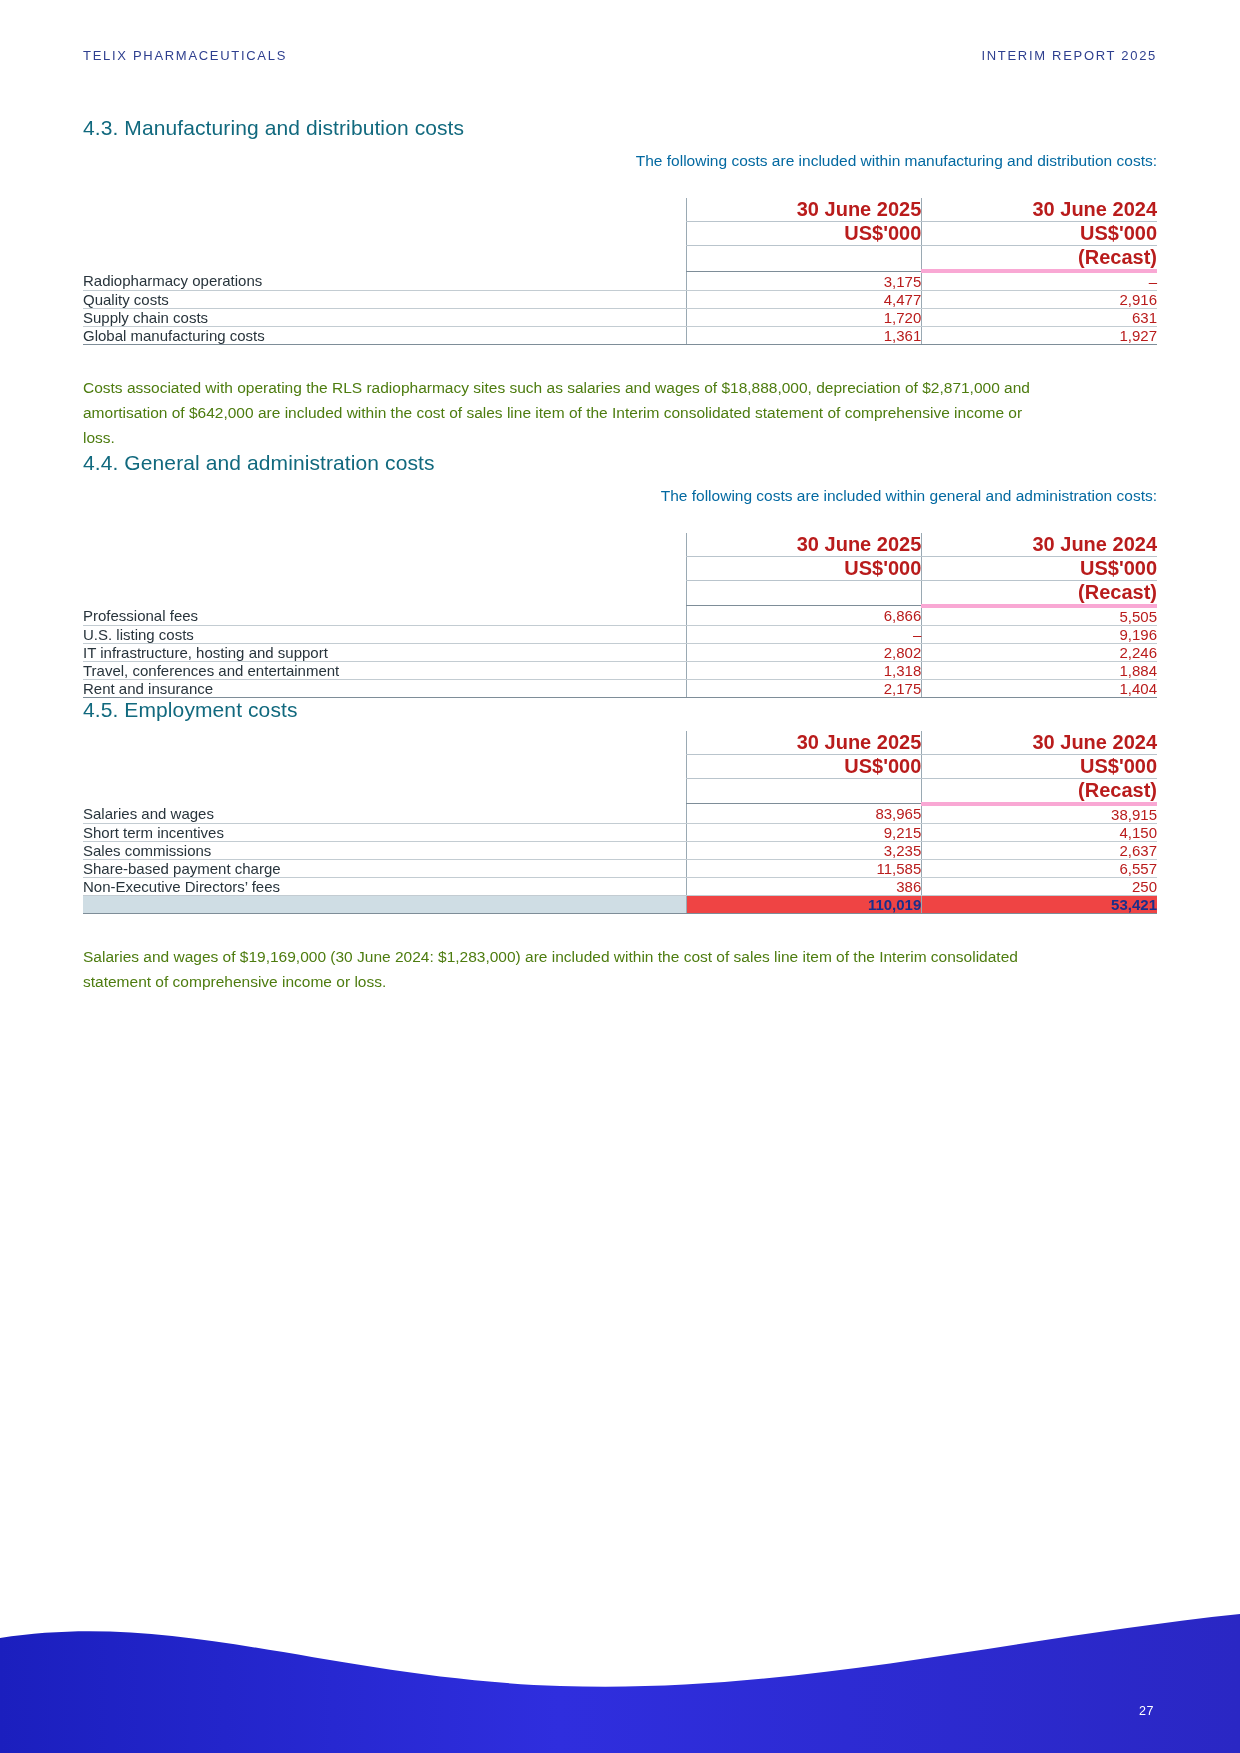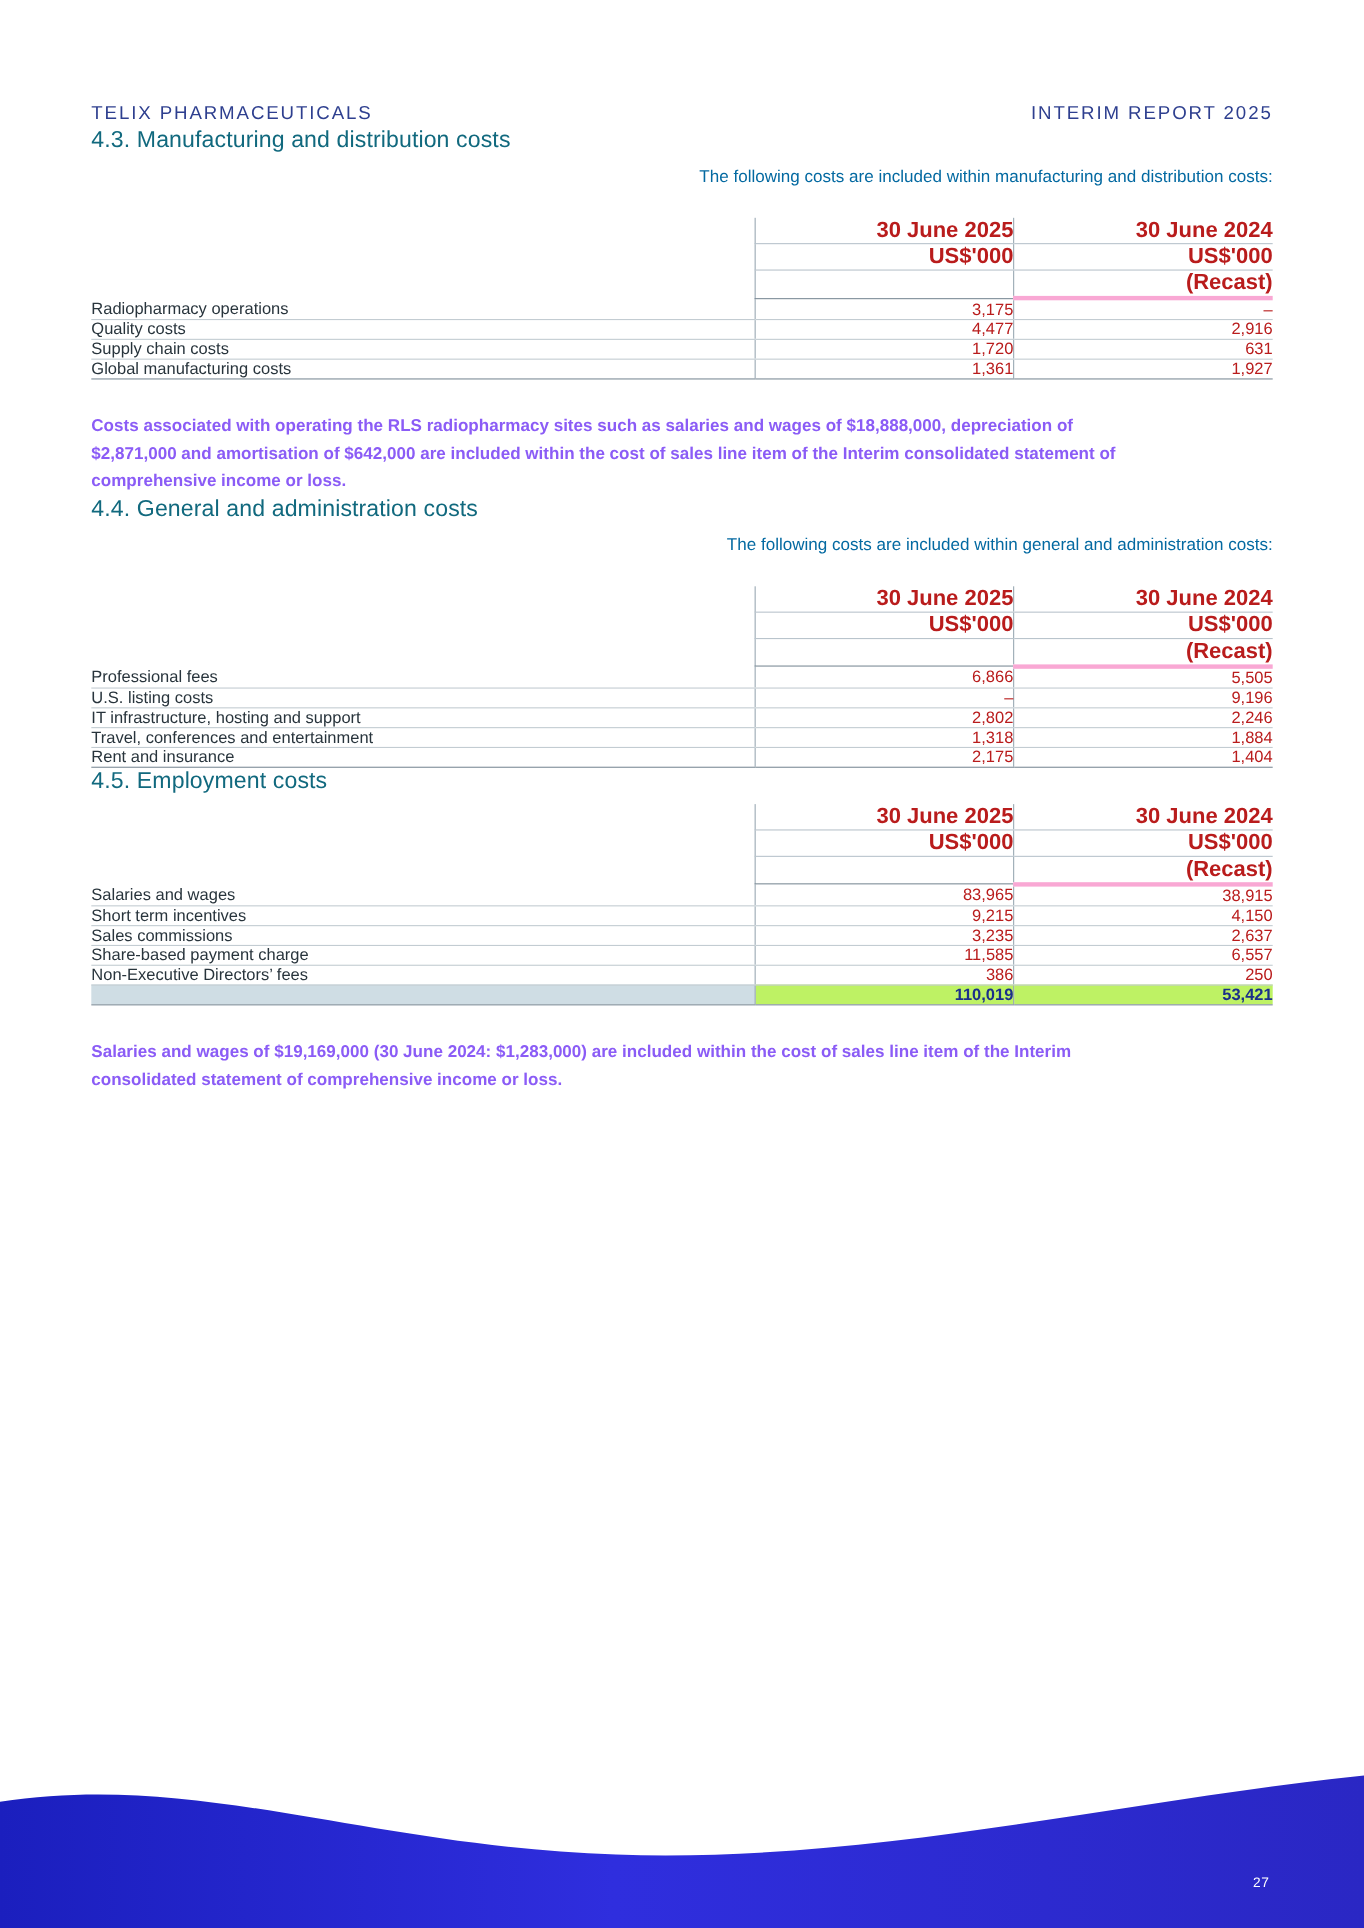"TELIX PHARMACEUTICALS" .run-head span { font-size: 17px -> 13px; margin-top: 45px -> none }
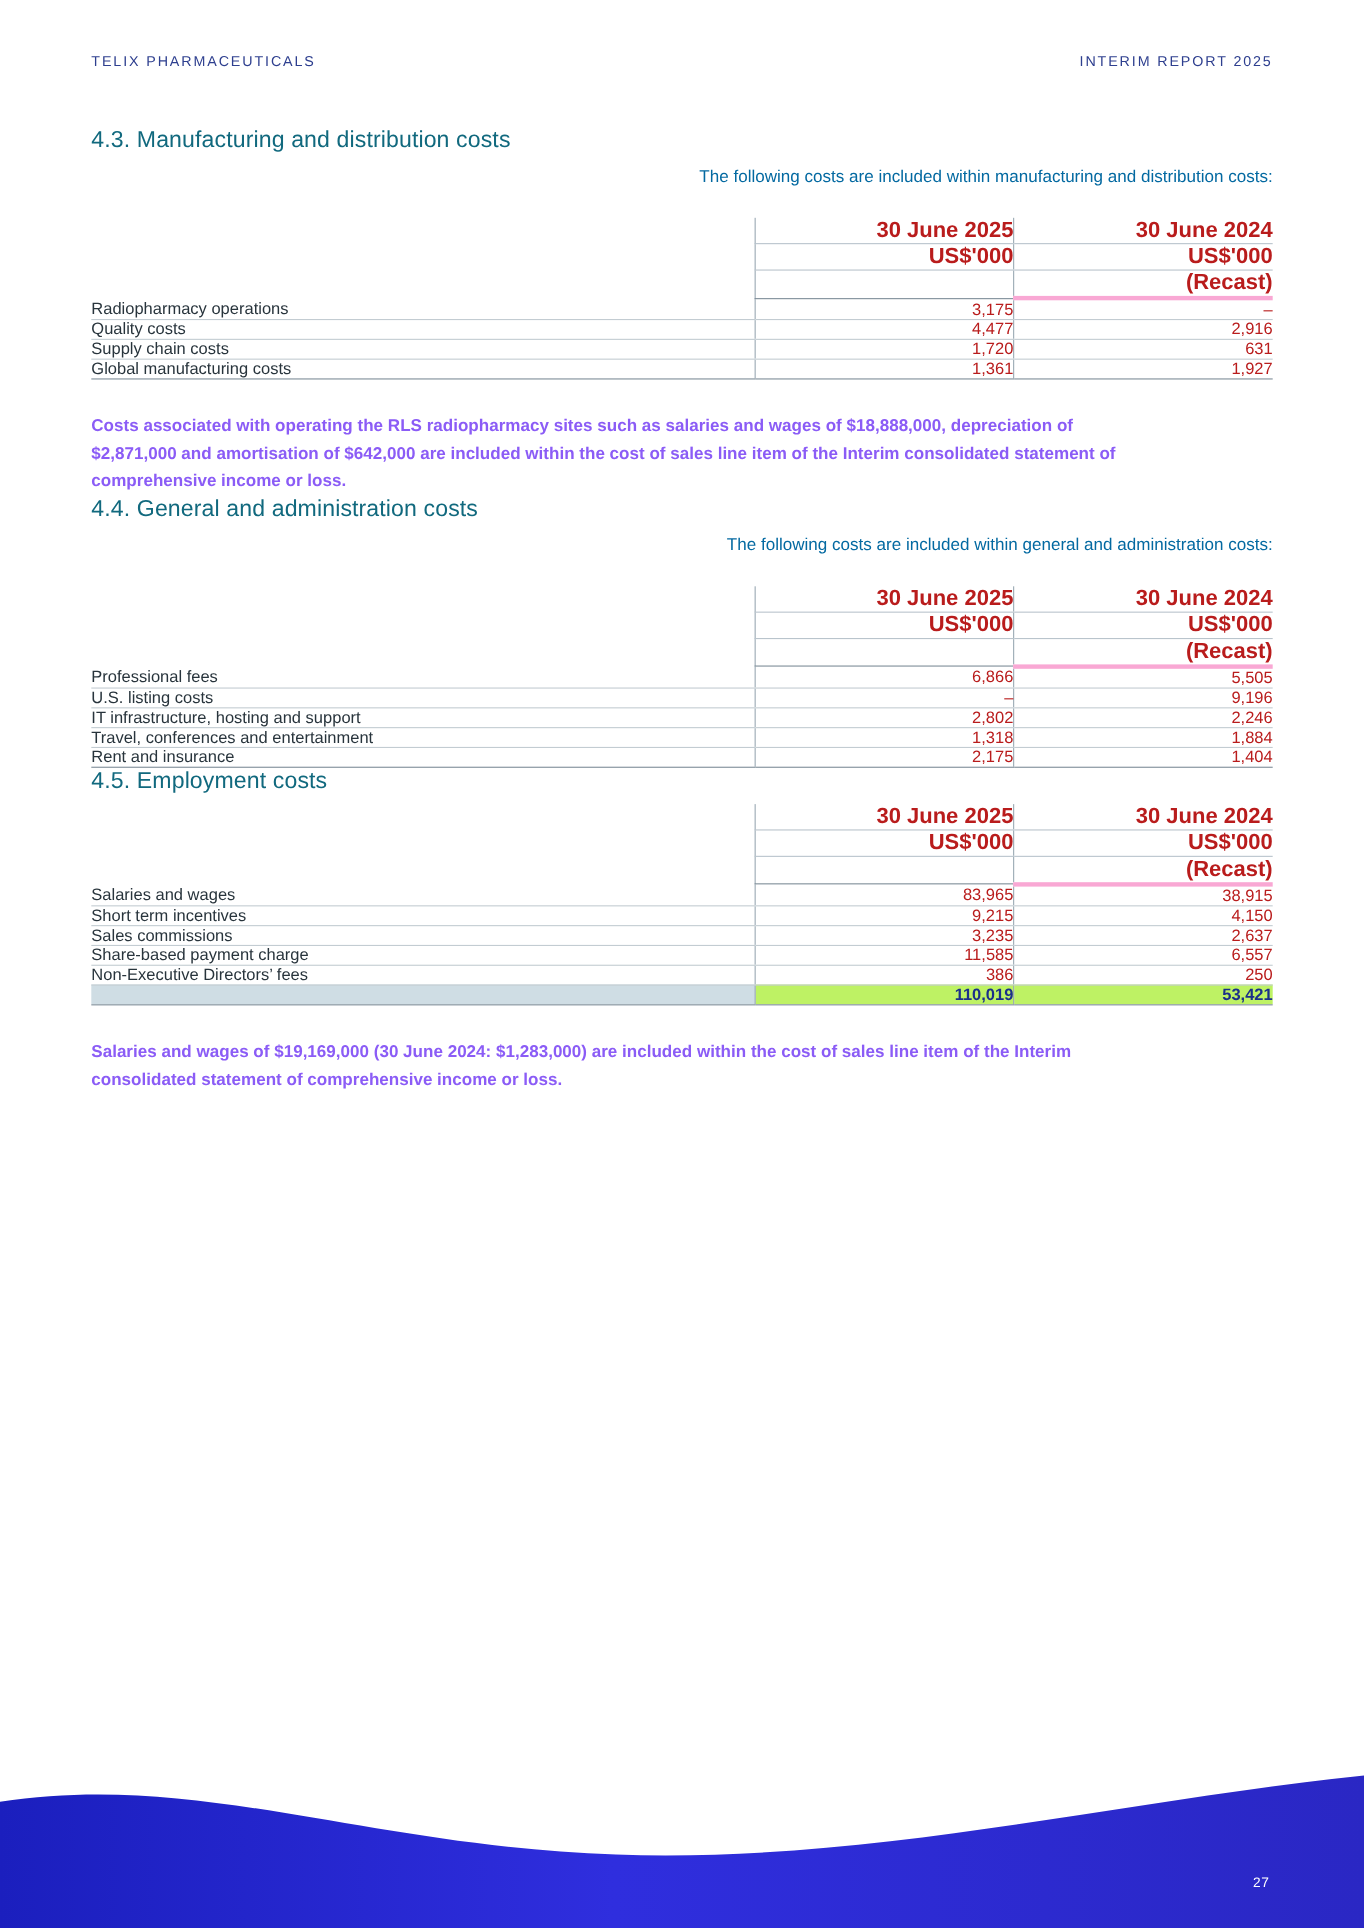"Costs associated with operating the" p.note { color: #8b5cf6 -> #4d7c0f; font-weight: bold -> none }
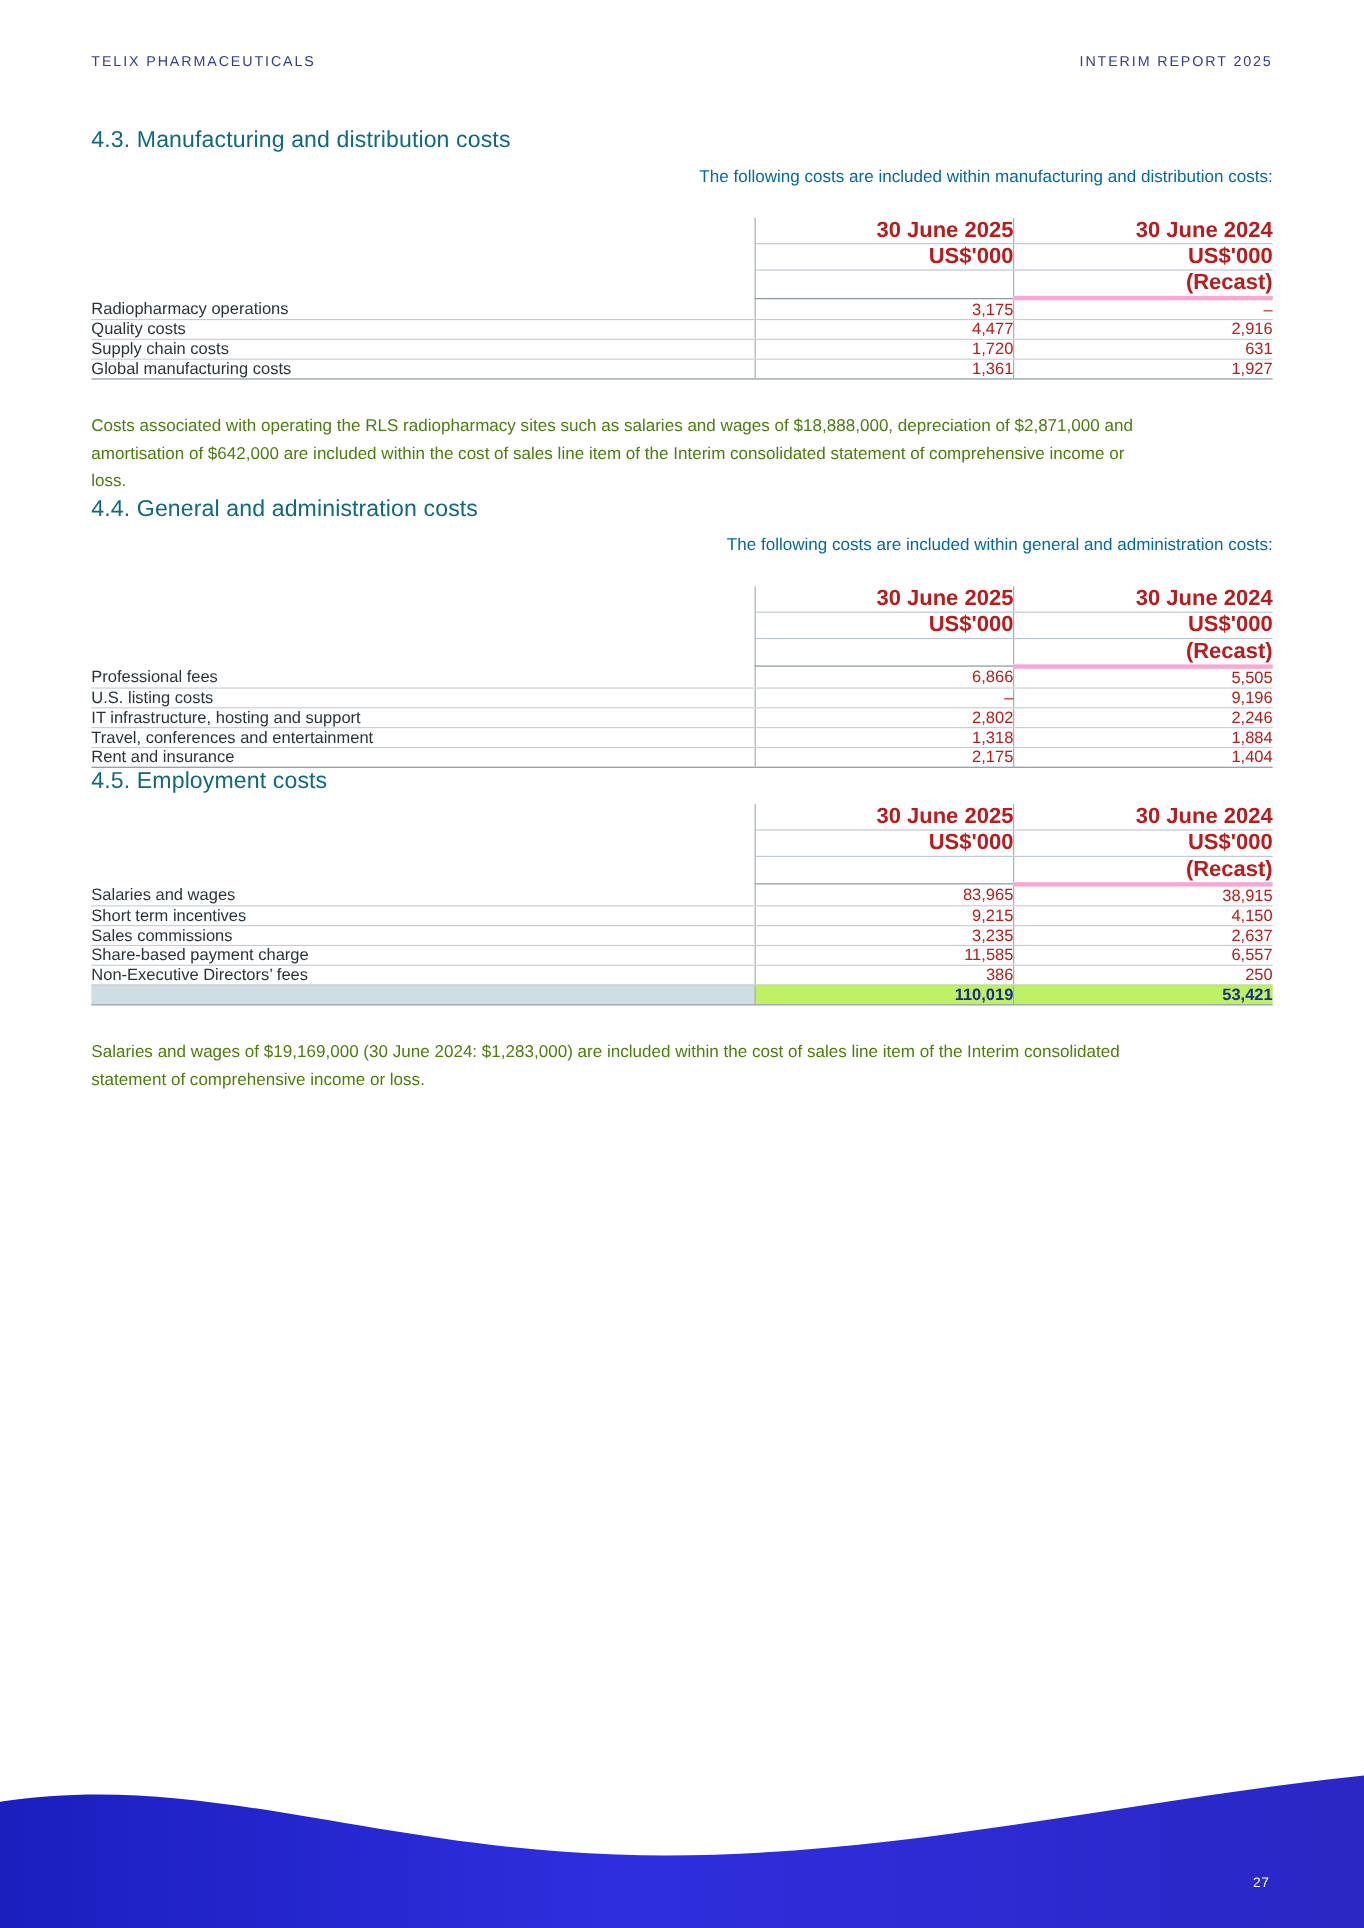"110,019" tr.total td { background: #bef264 -> #ef4444 }
